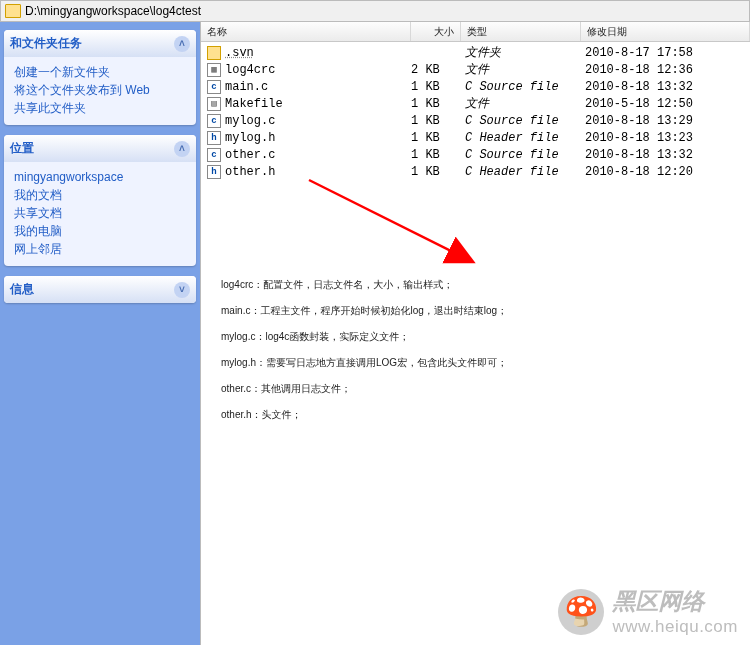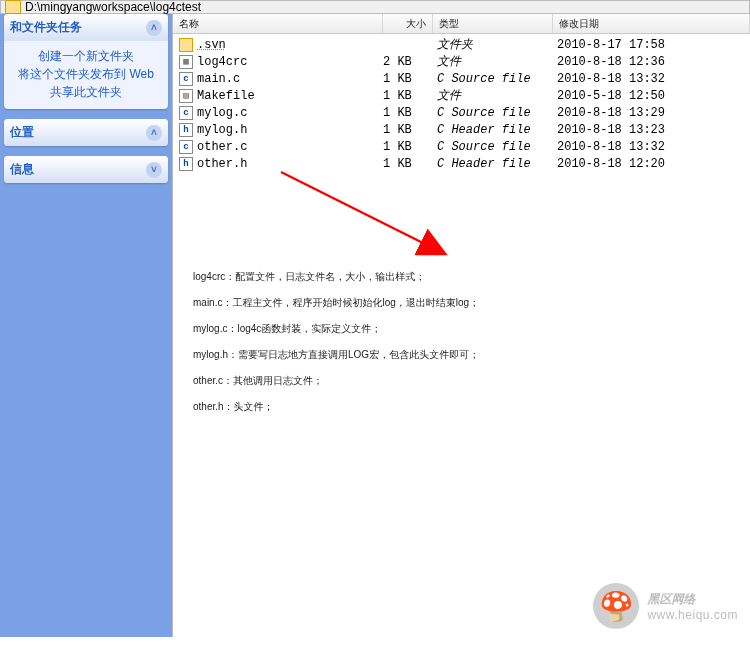"D:\mingyangworkspace\log4ctest" .addr-bar { height: 14px -> 22px }
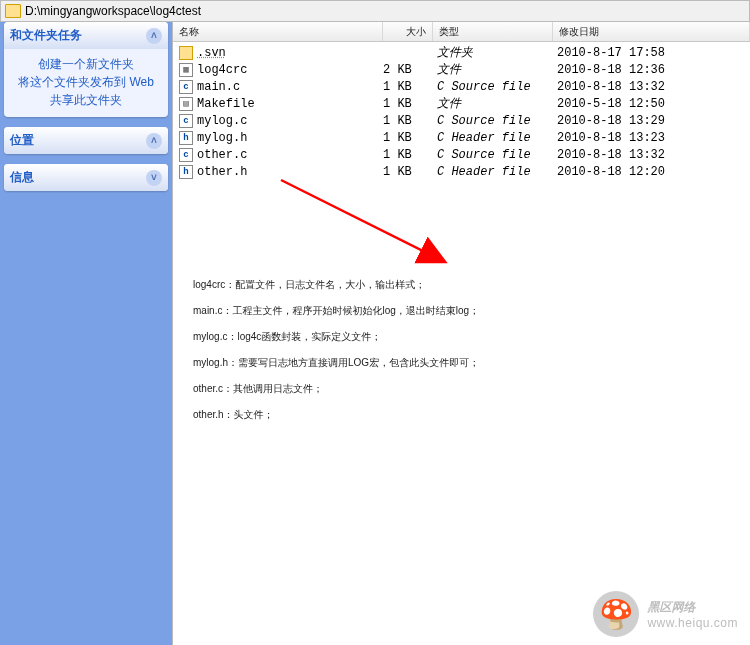"和文件夹任务" .sidebar { padding: 0 4px -> 8px 4px; width: 172px -> 200px }
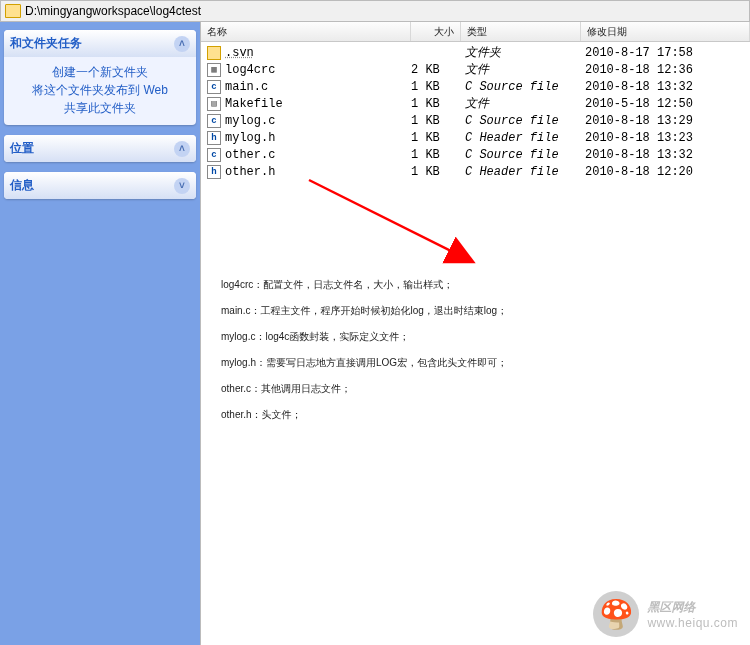"创建一个新文件夹" .panel-body { text-align: center -> none }
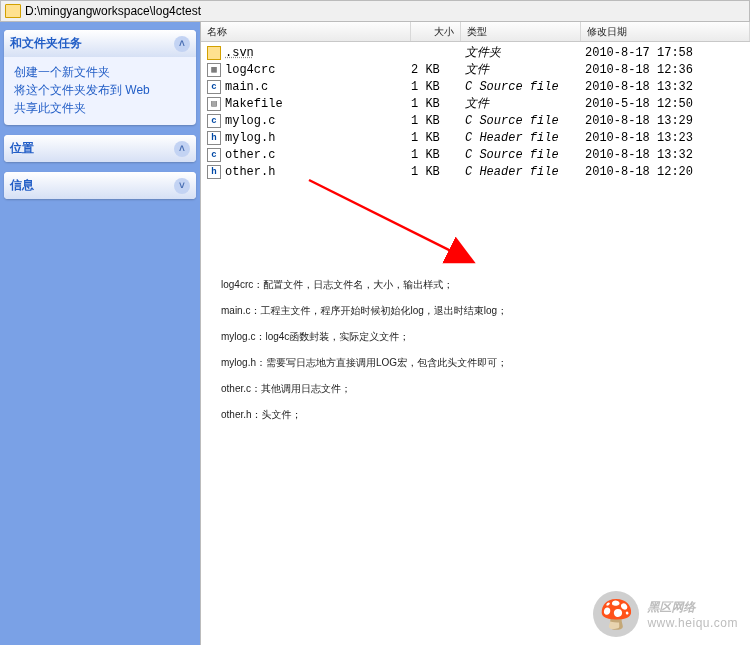"mingyangworkspace" div.panel-body { html: none -> <div> <a>mingyangworkspace</a> <a>我的文档</a> <a>共享文档</a> <a>我的电脑</a> <a>网上邻居</a> </div> }
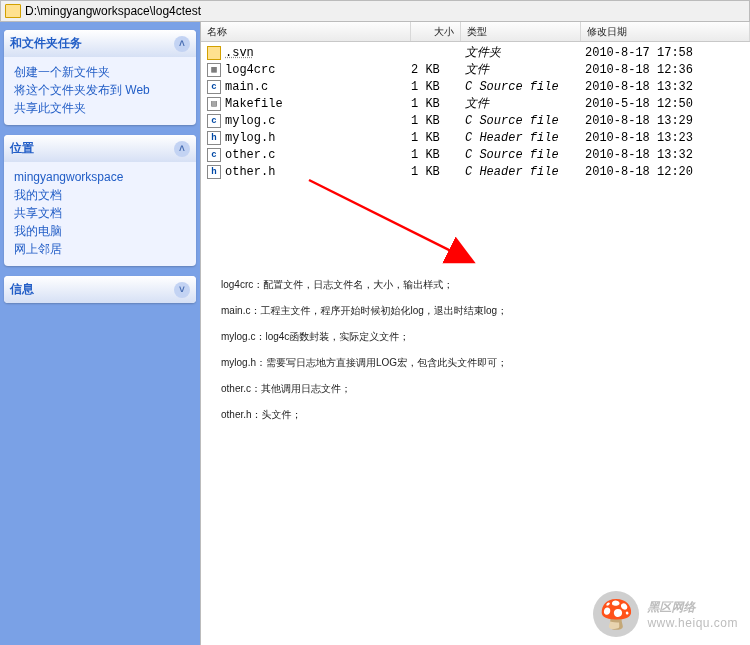"黑区网络" .watermark .txt .ch { font-size: 12px -> 23px }
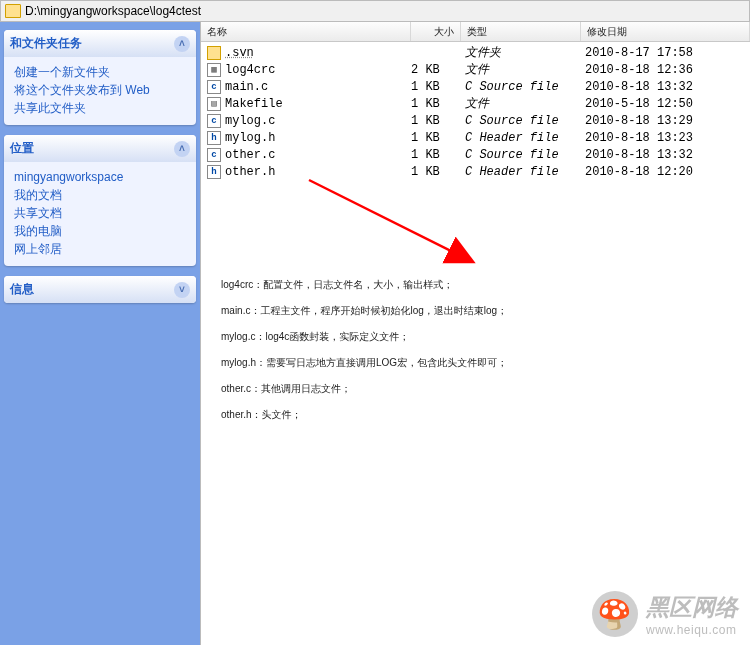"www.heiqu.com" .watermark .txt .en { font-size: 12px -> 17px; text-align: none -> right }
